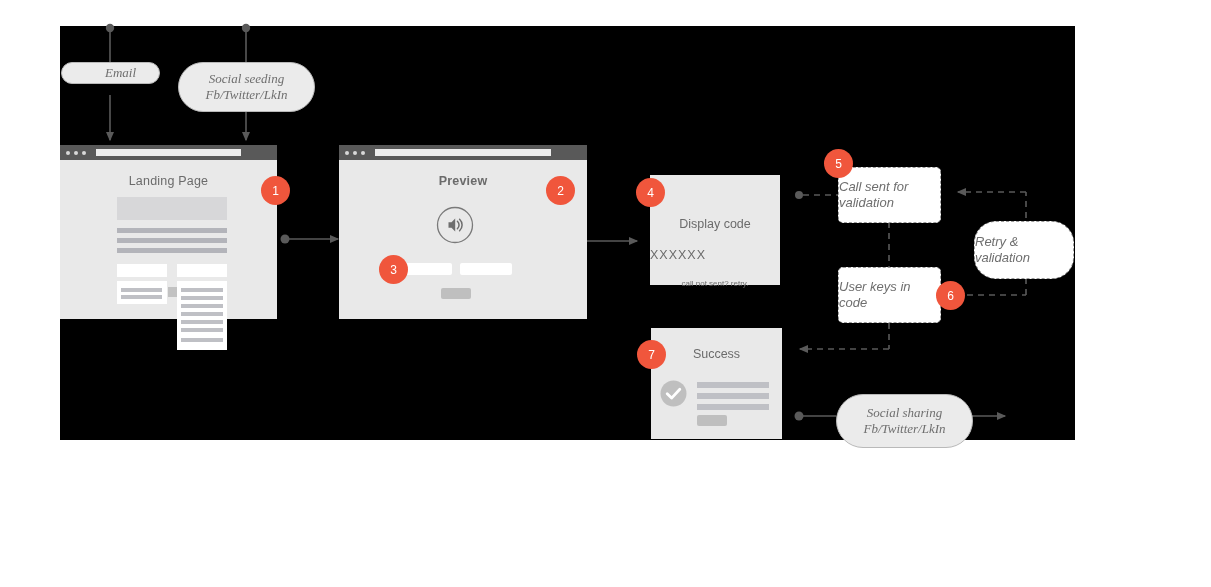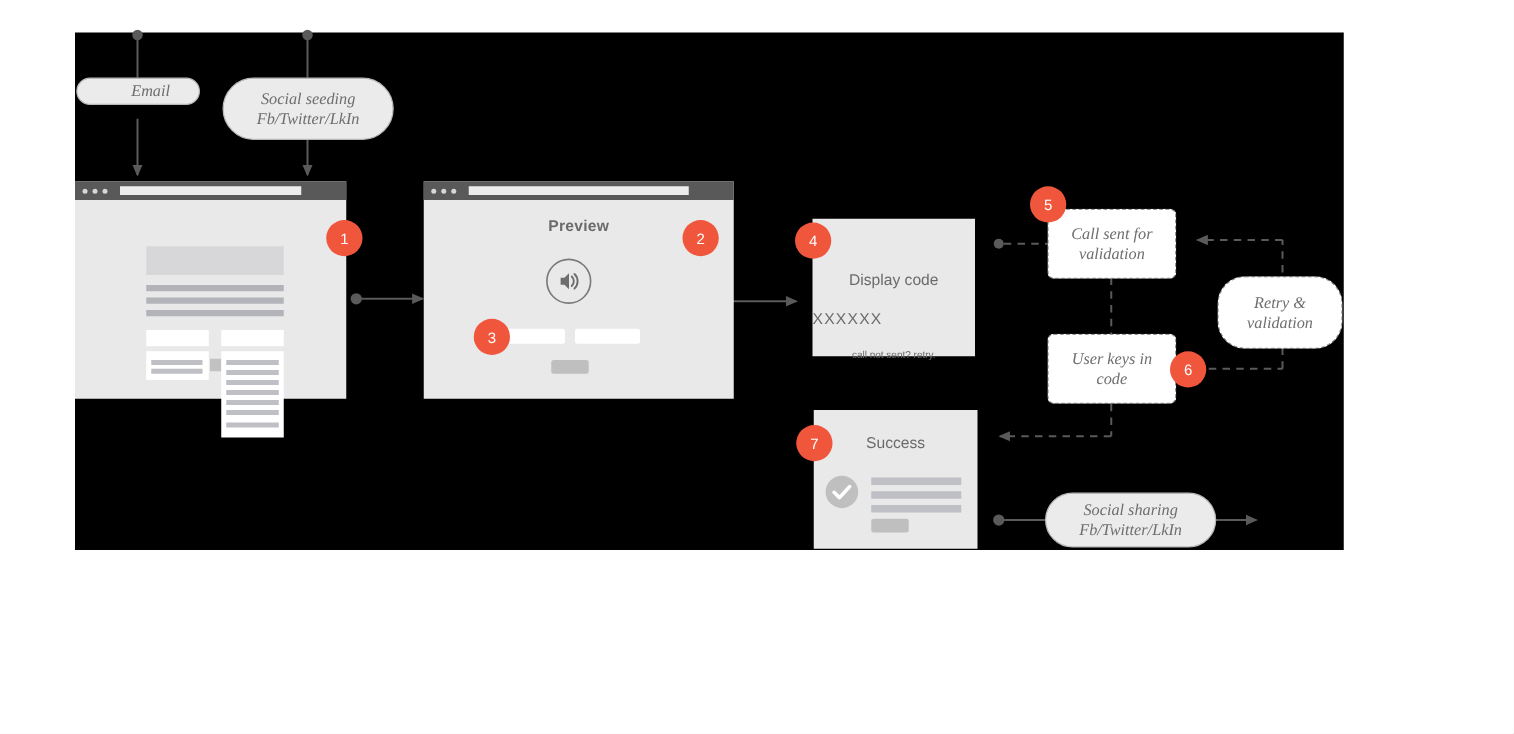"Landing Page" div.win-title { html: none -> <div>Landing Page</div> }
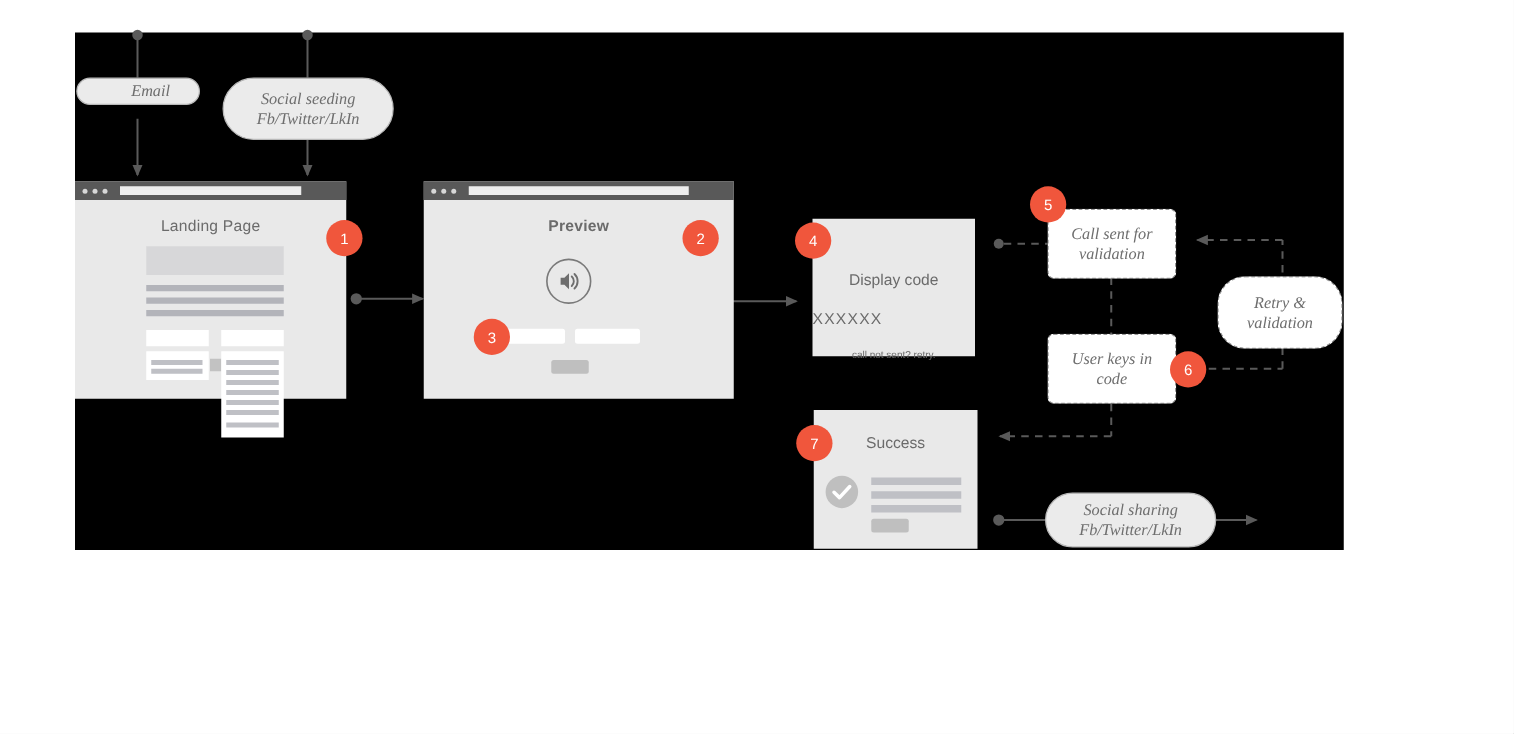"Call sent for" .dbox { align-items: center -> flex-start; font-family: Liberation Serif, serif -> Liberation Sans, sans-serif }
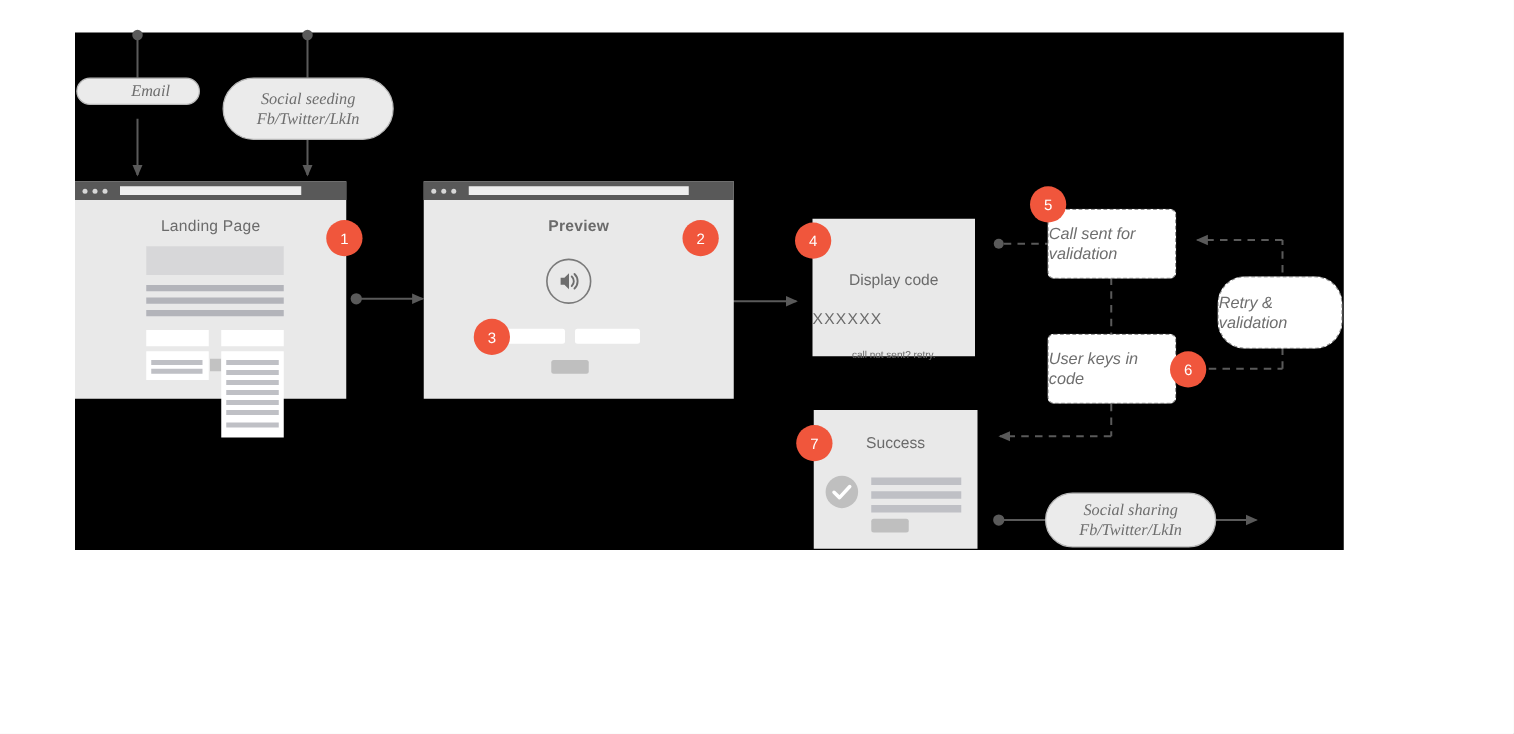"Social sharing" div.pill { height: 44px -> 54px }
